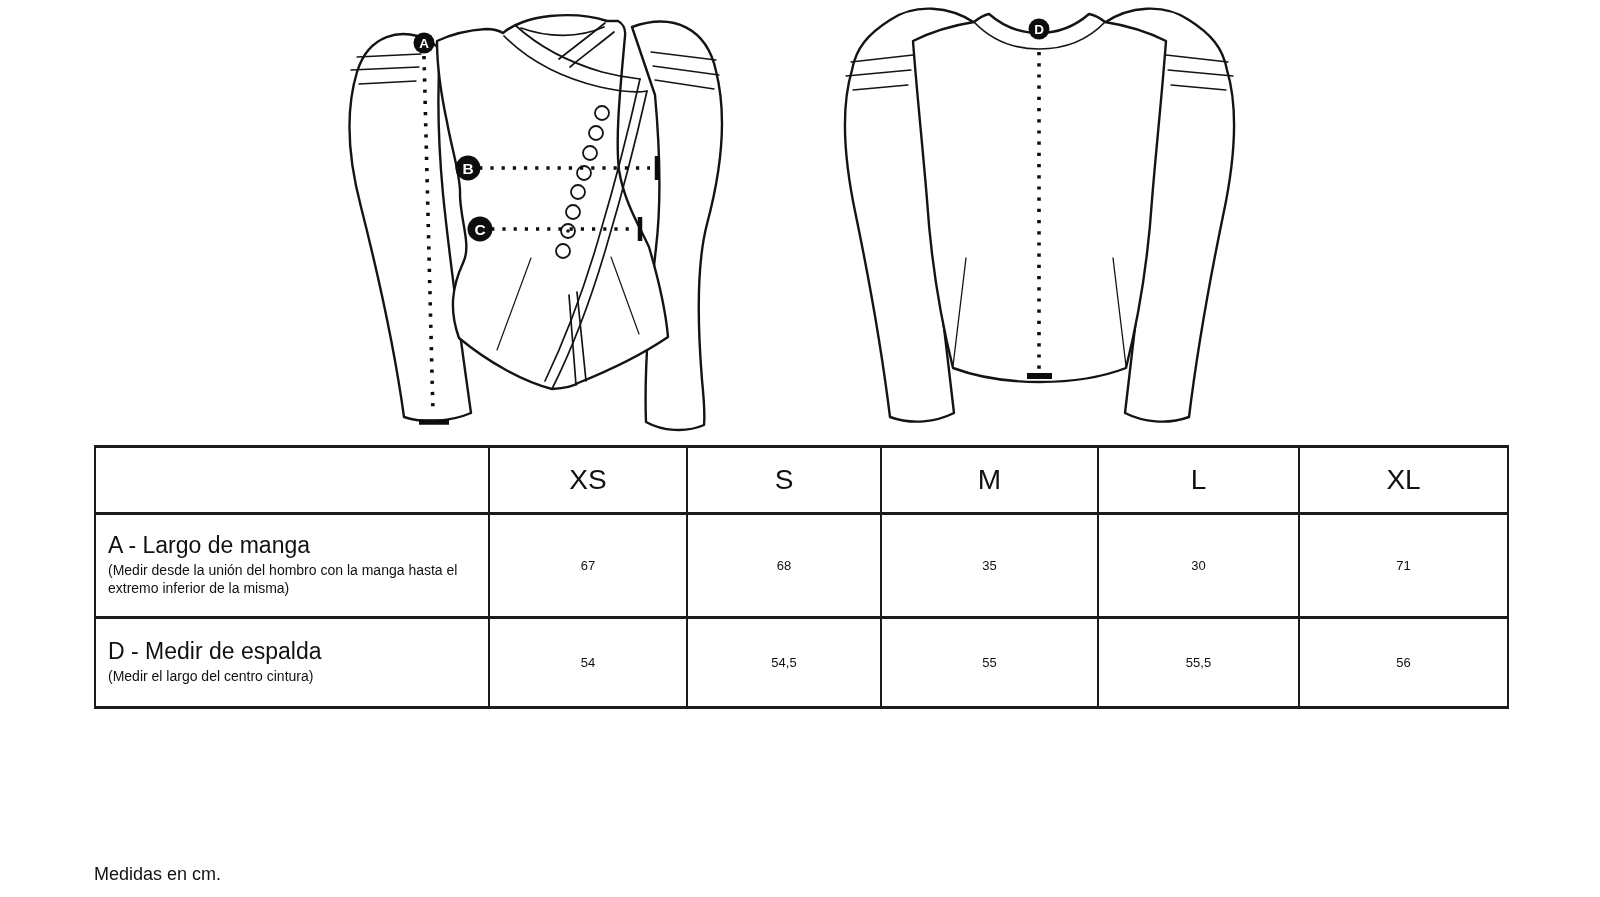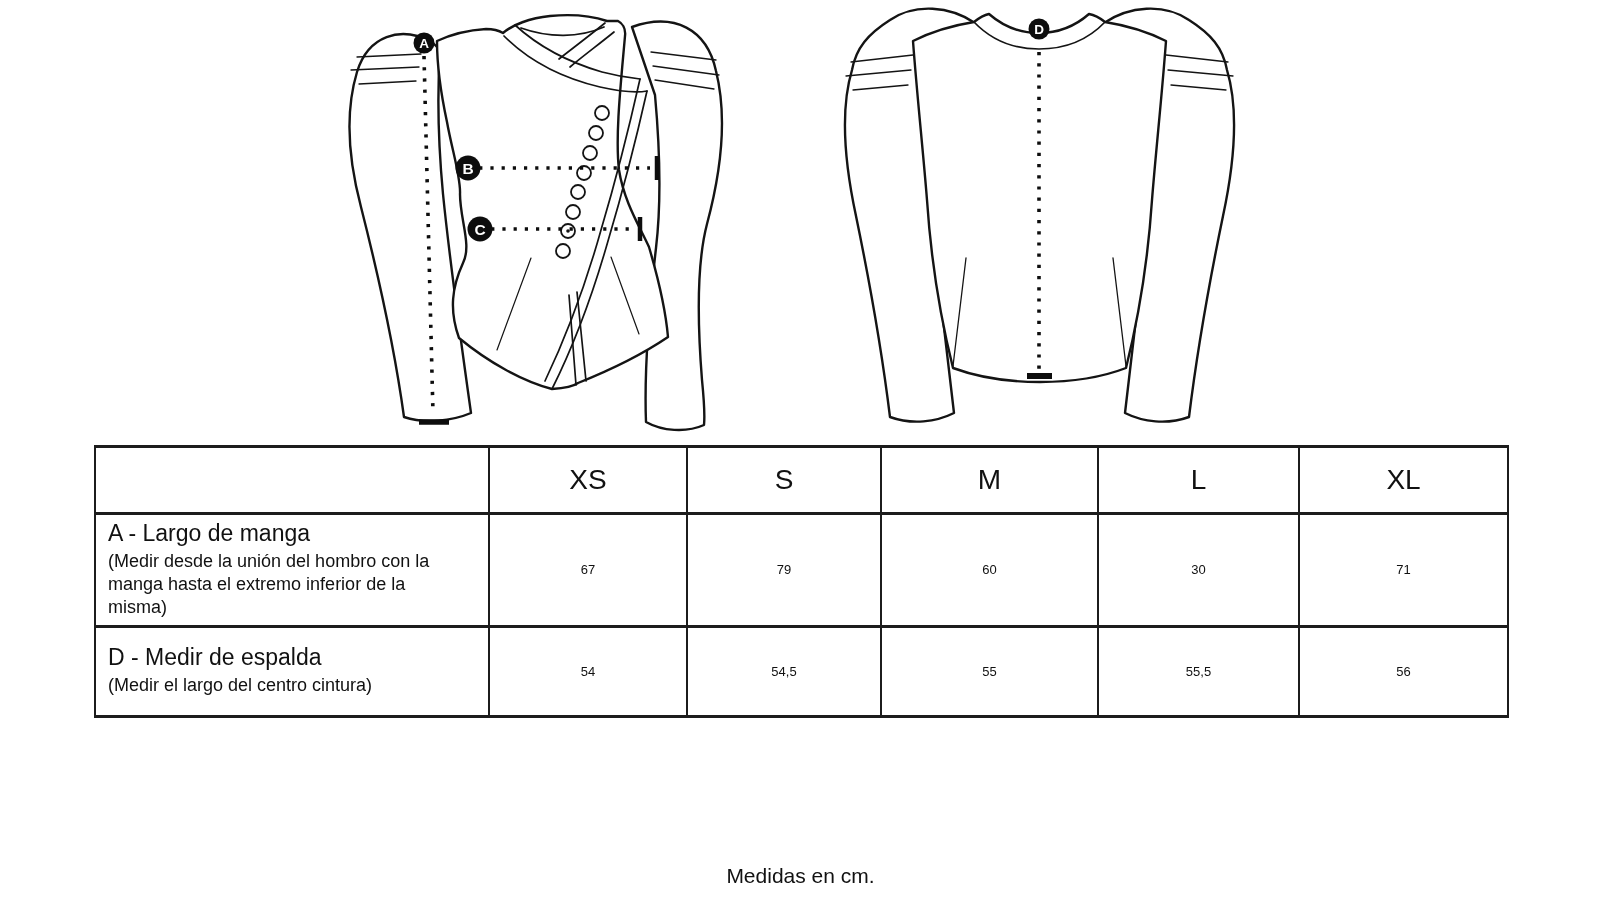"(Medir desde la unión del" .row-note { font-size: 18px -> 14px }
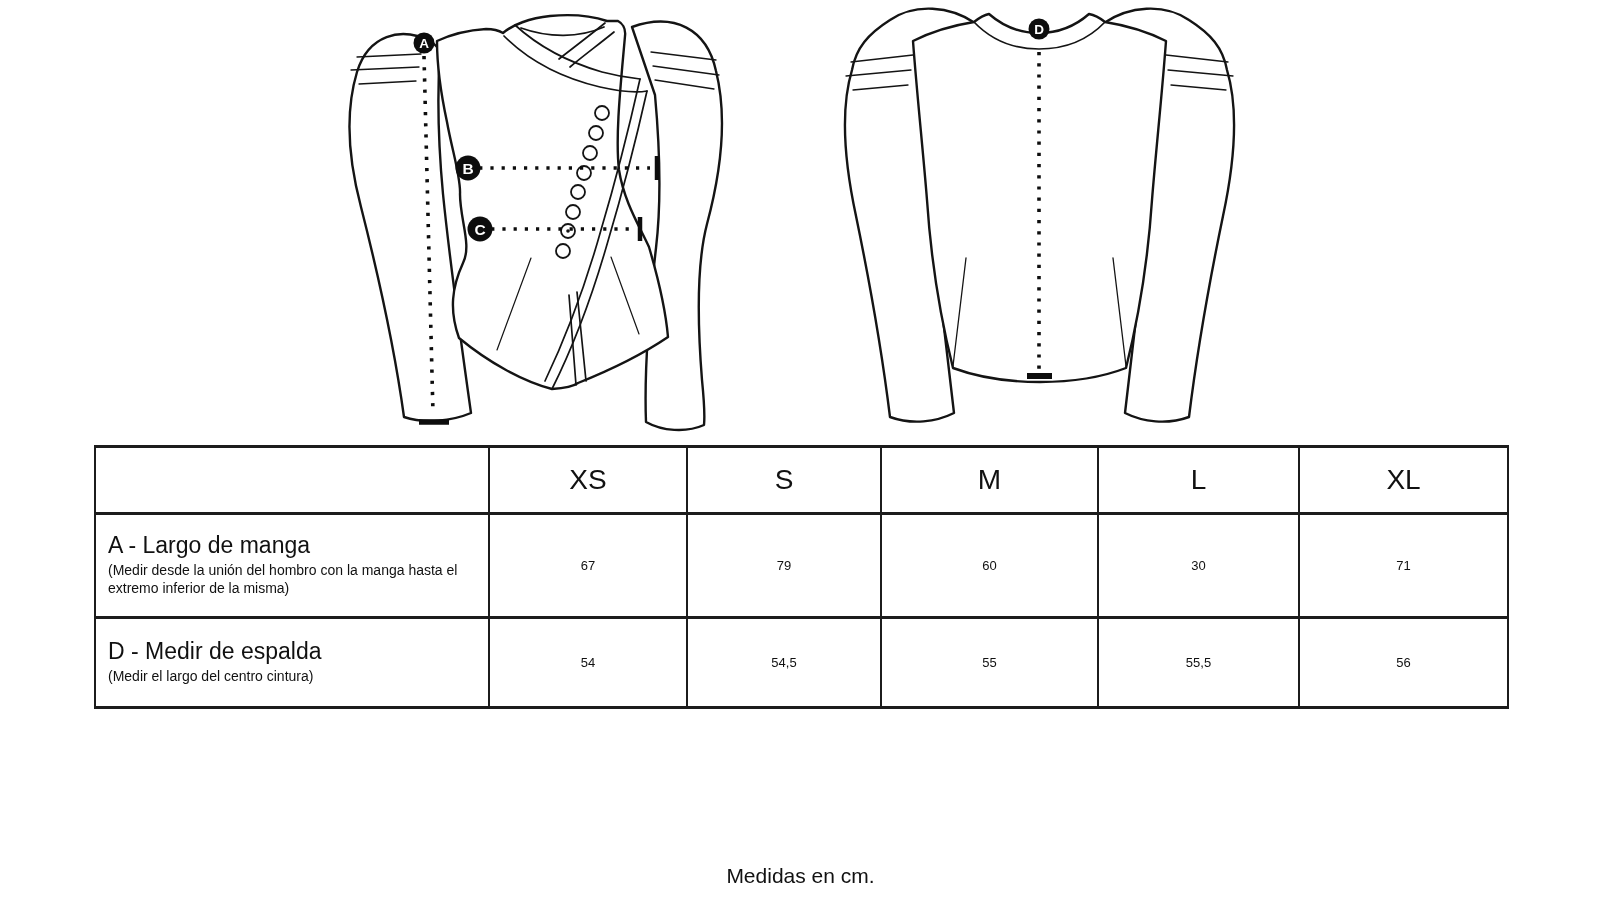"79" td.val { text: 79 -> 68 }
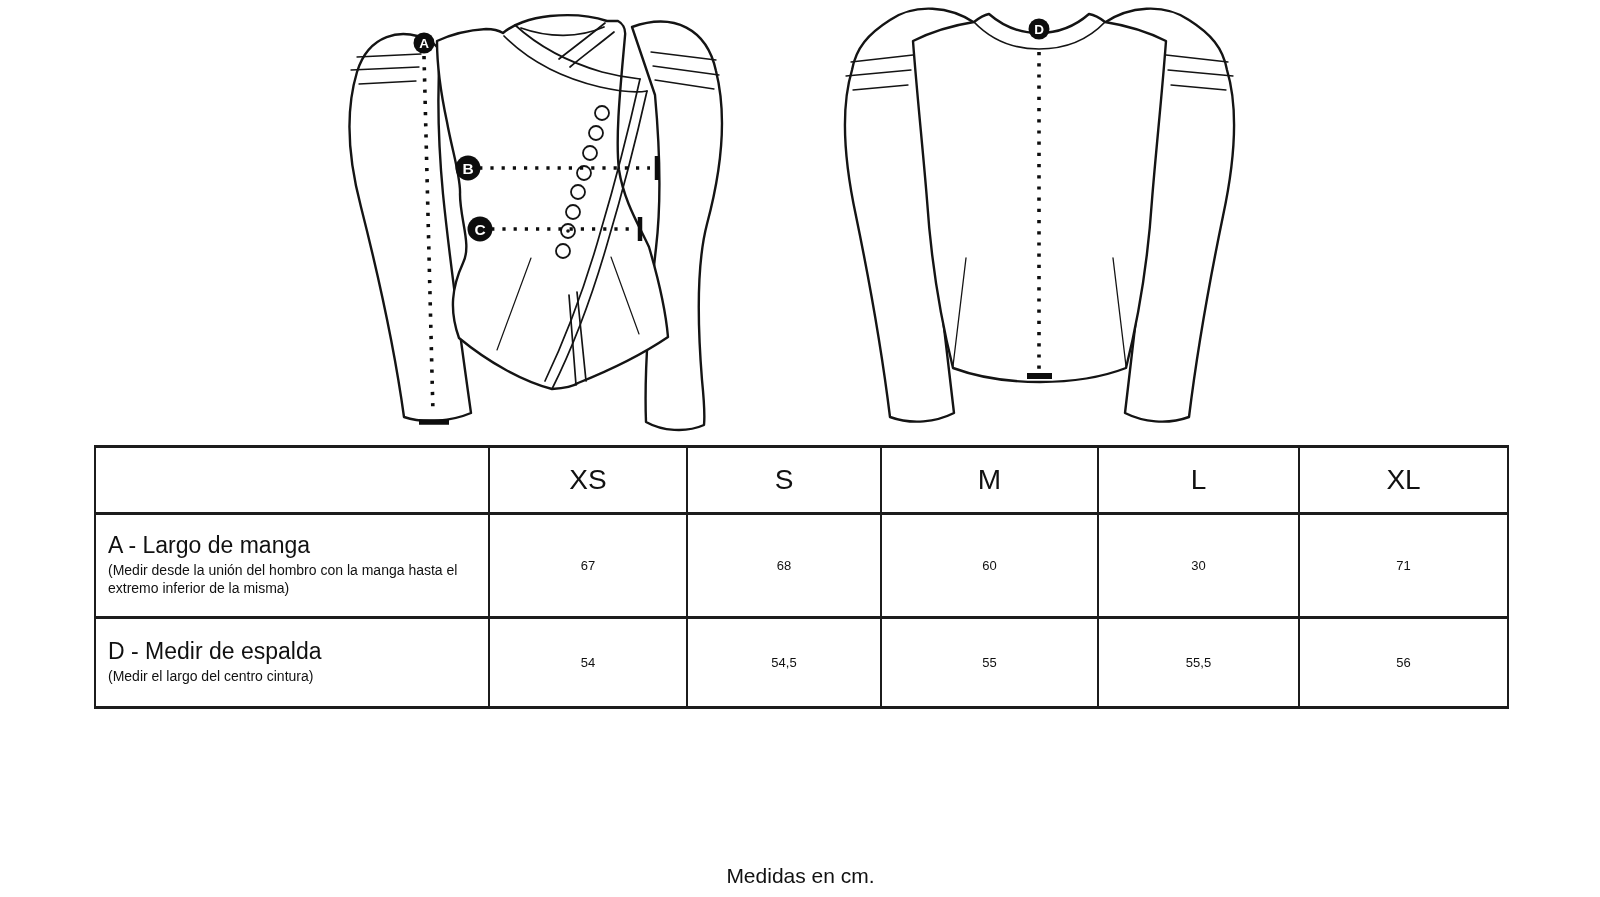"60" td.val { text: 60 -> 35 }
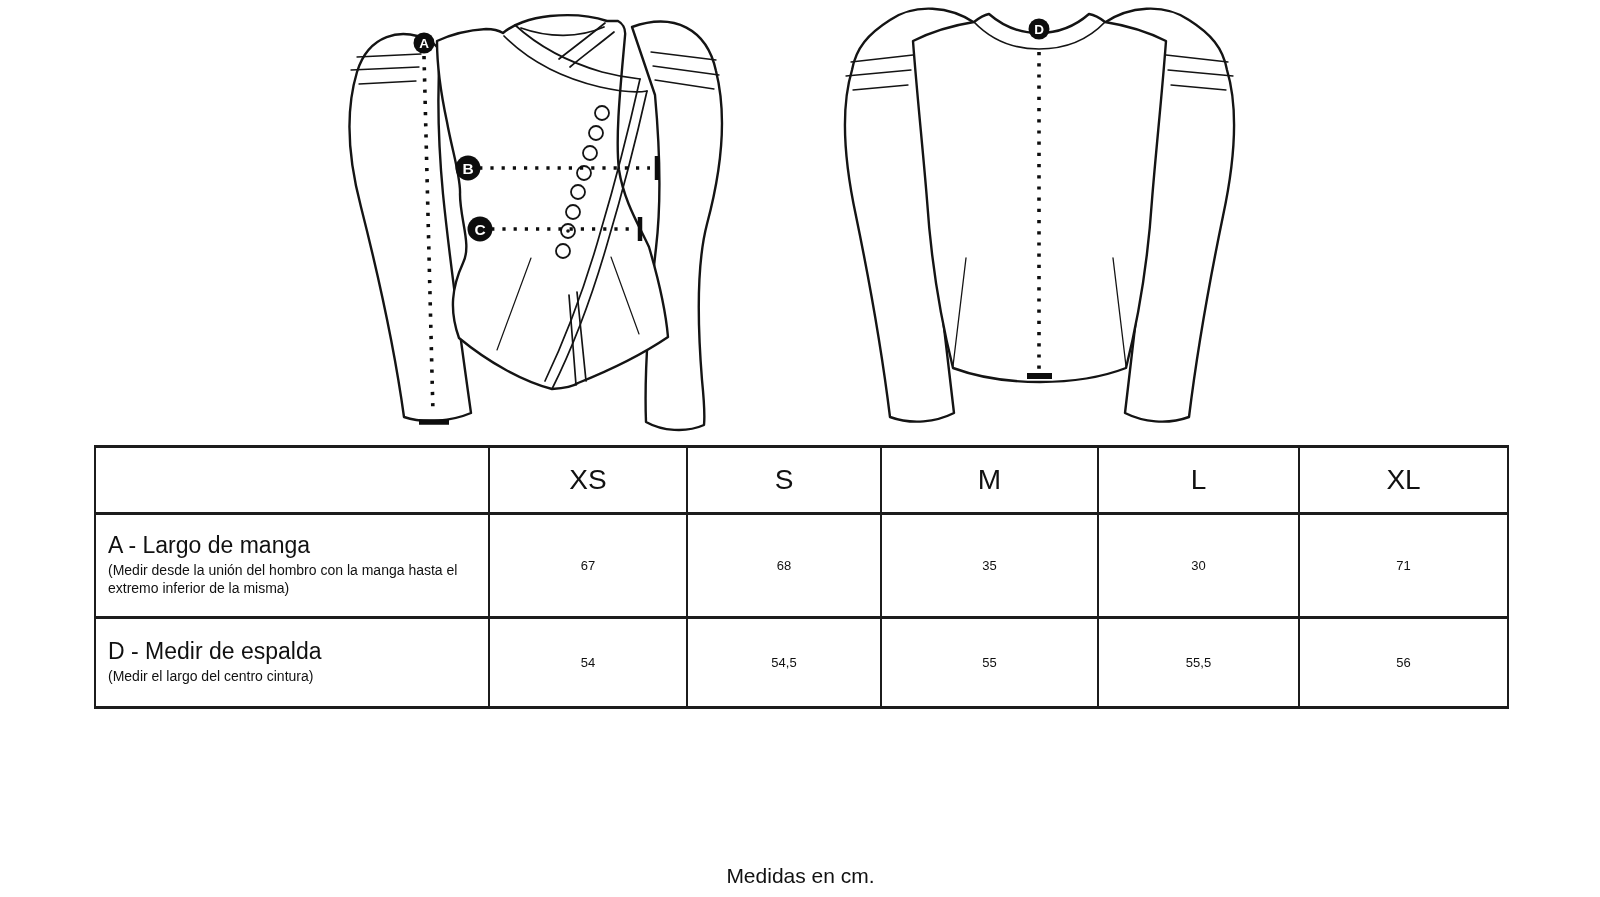"Medidas en cm." .footnote { font-size: 21px -> 18px; text-align: center -> left }
